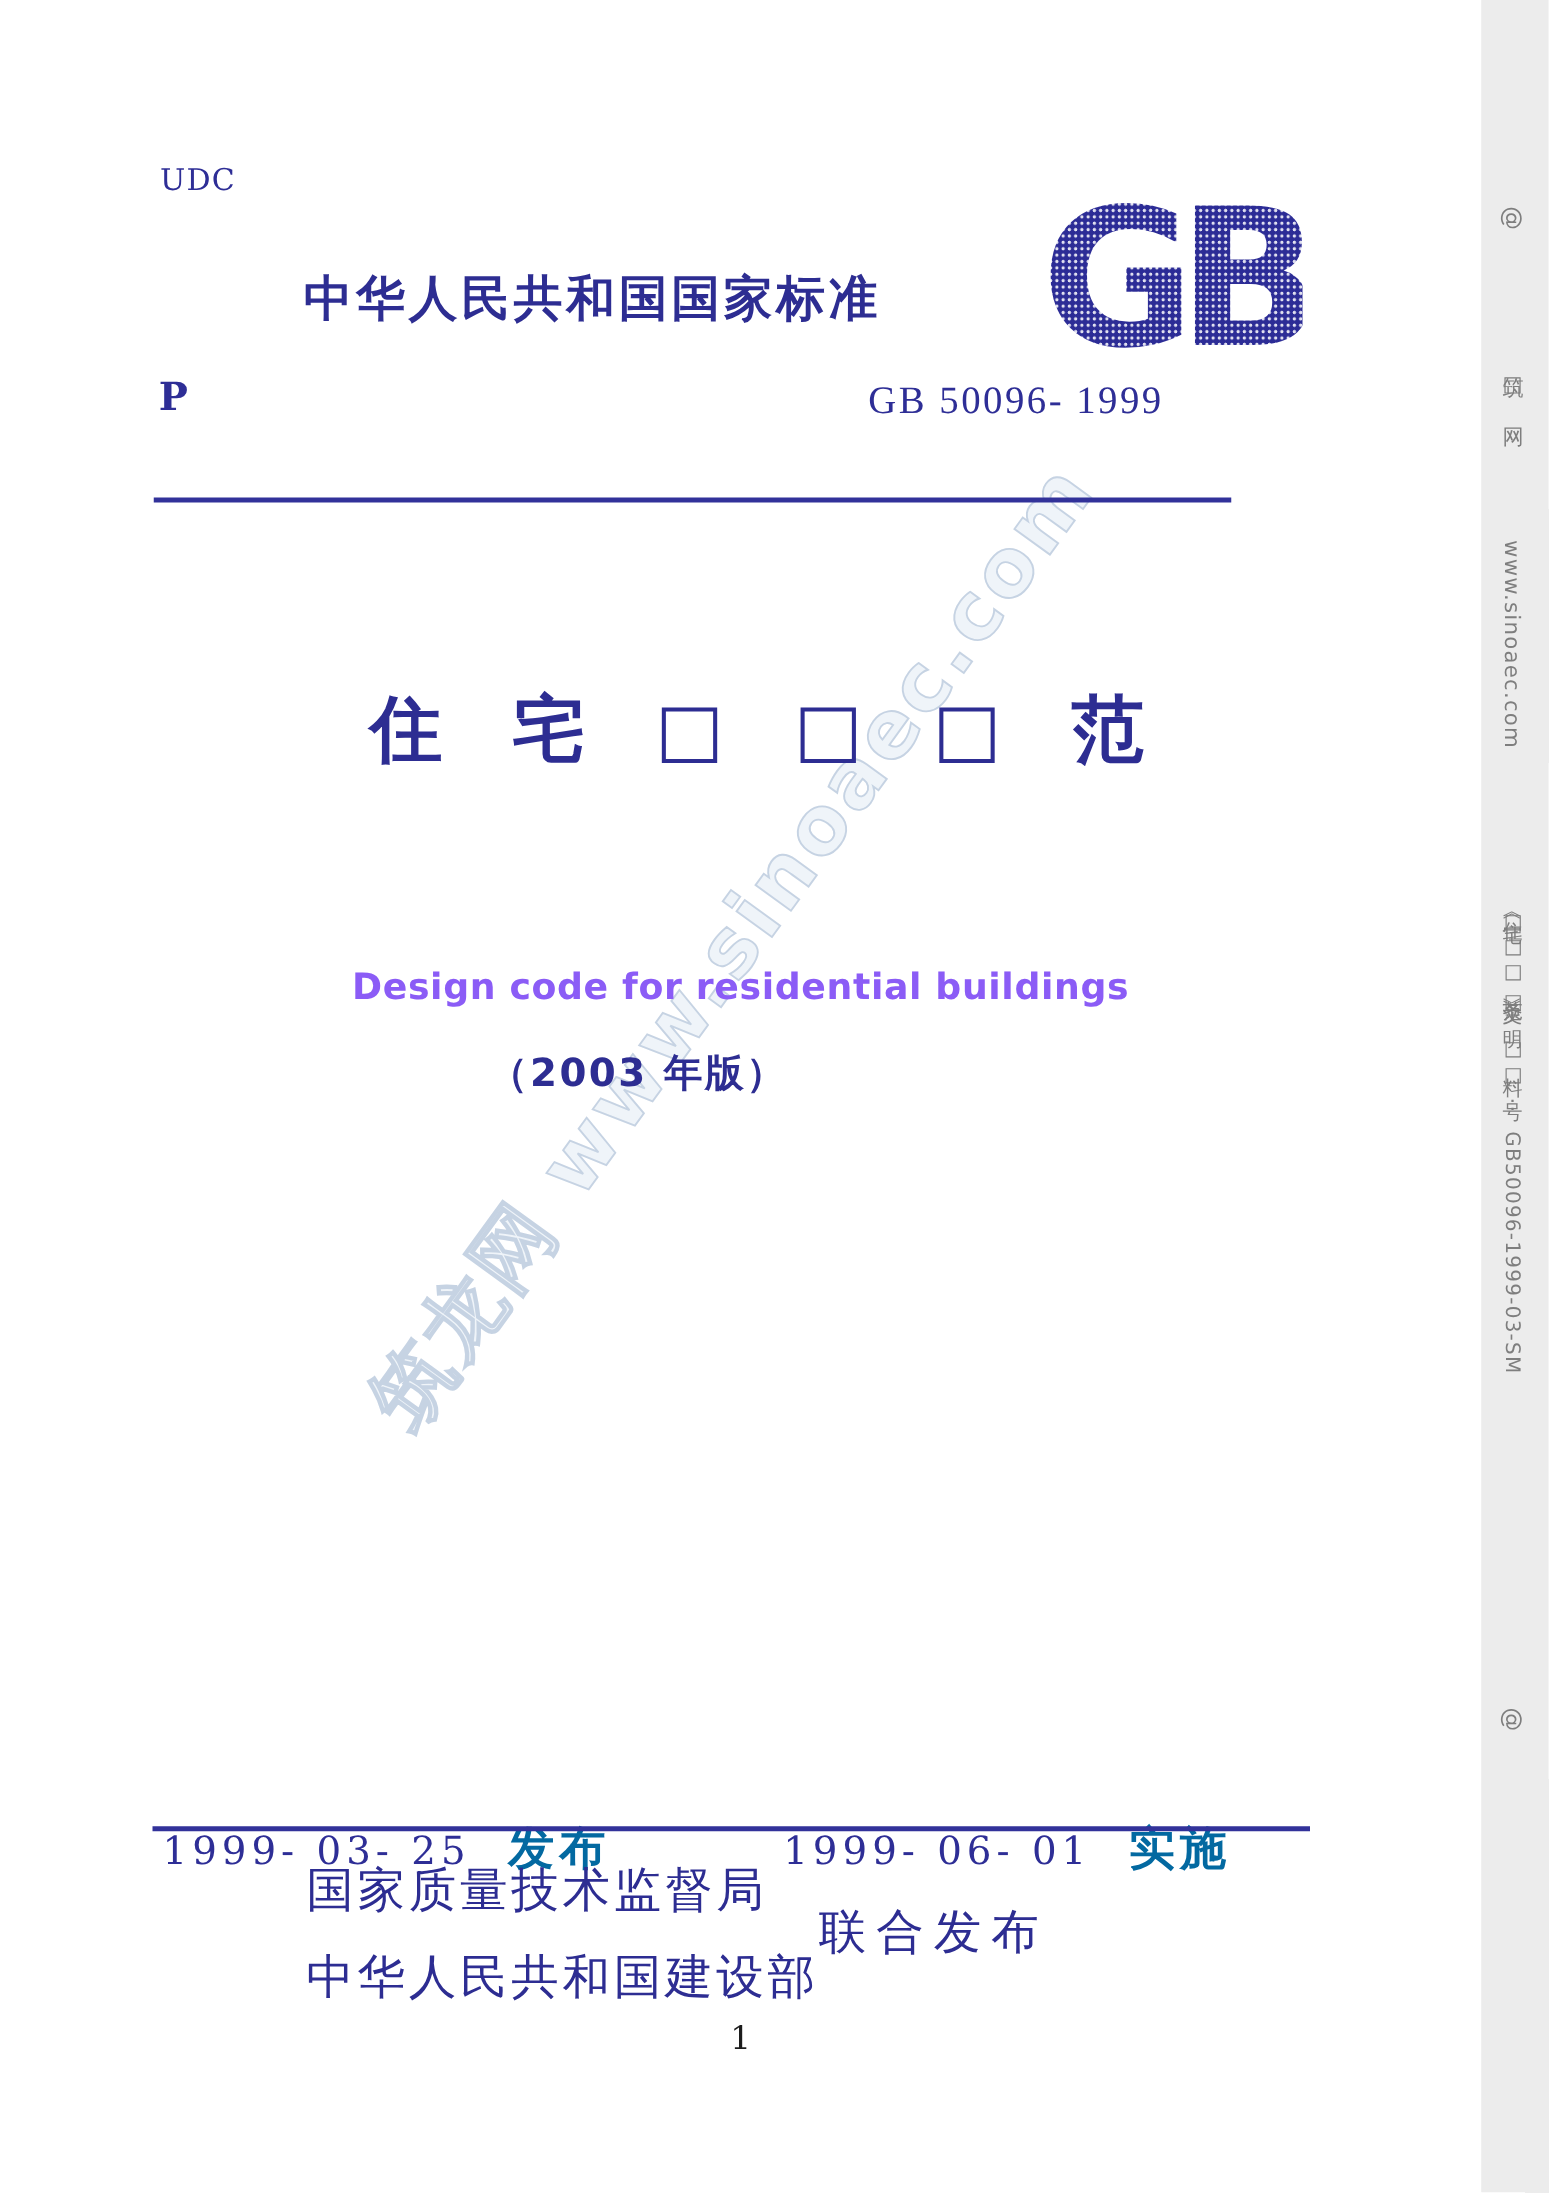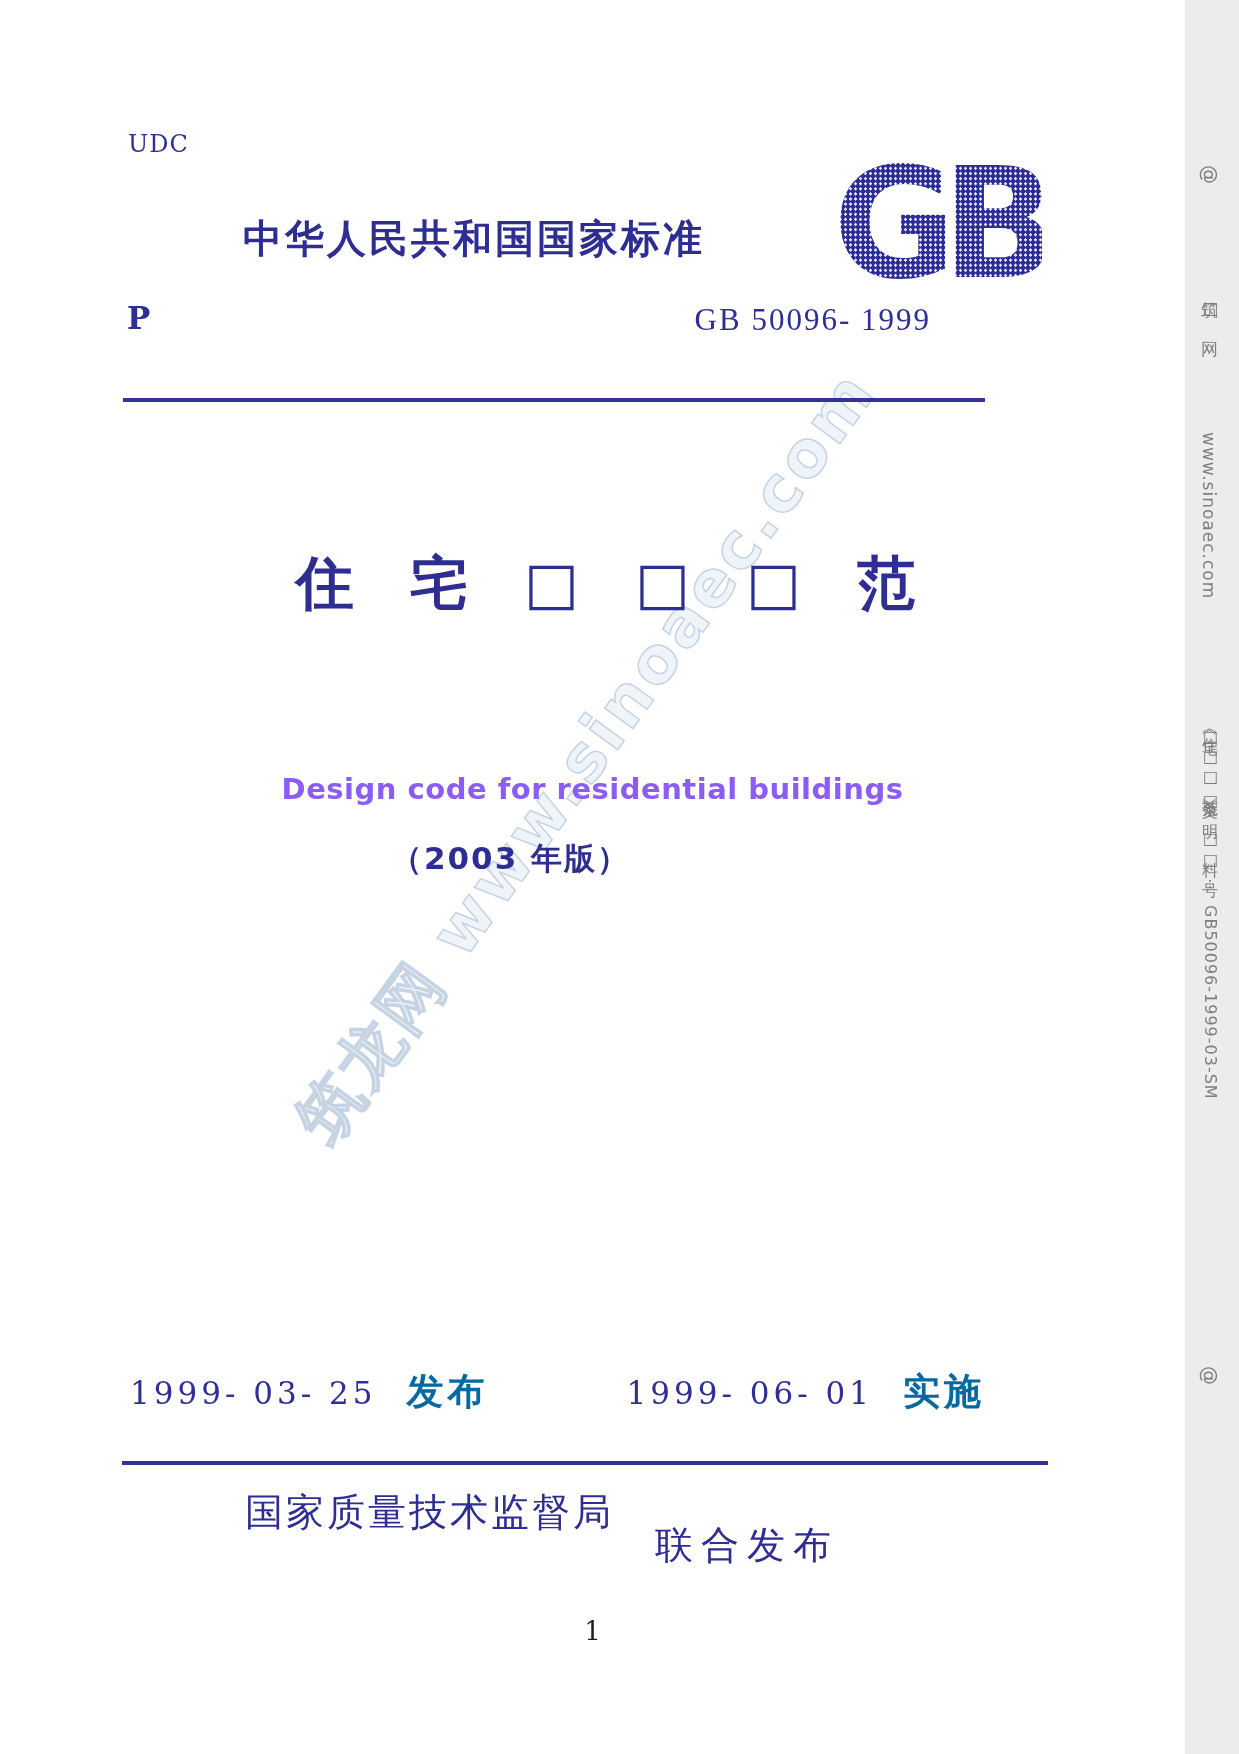"1999- 03- 25" .dates-row { top: 1367px -> 1454px }
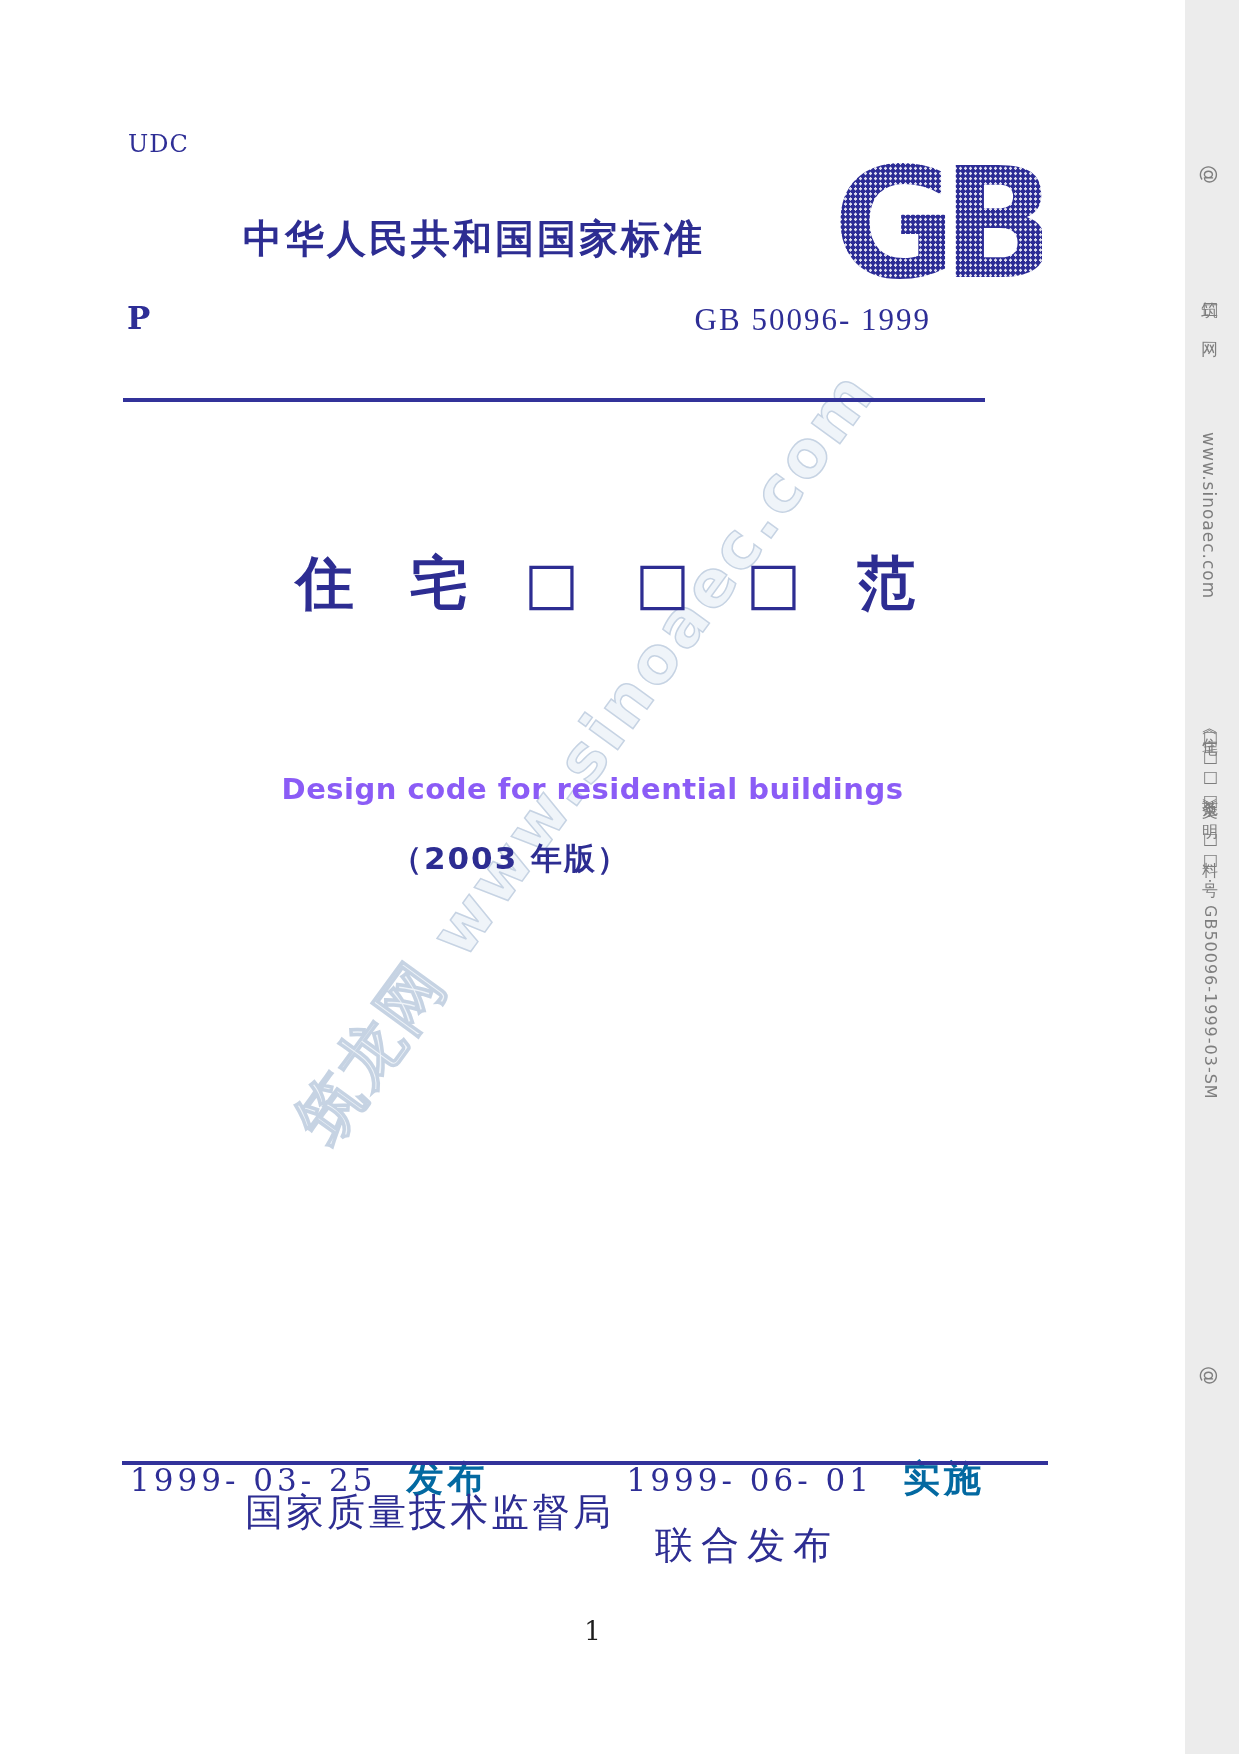"中华人民共和国建设部" div.pub { html: none -> <div>中华人民共和国建设部</div> }
